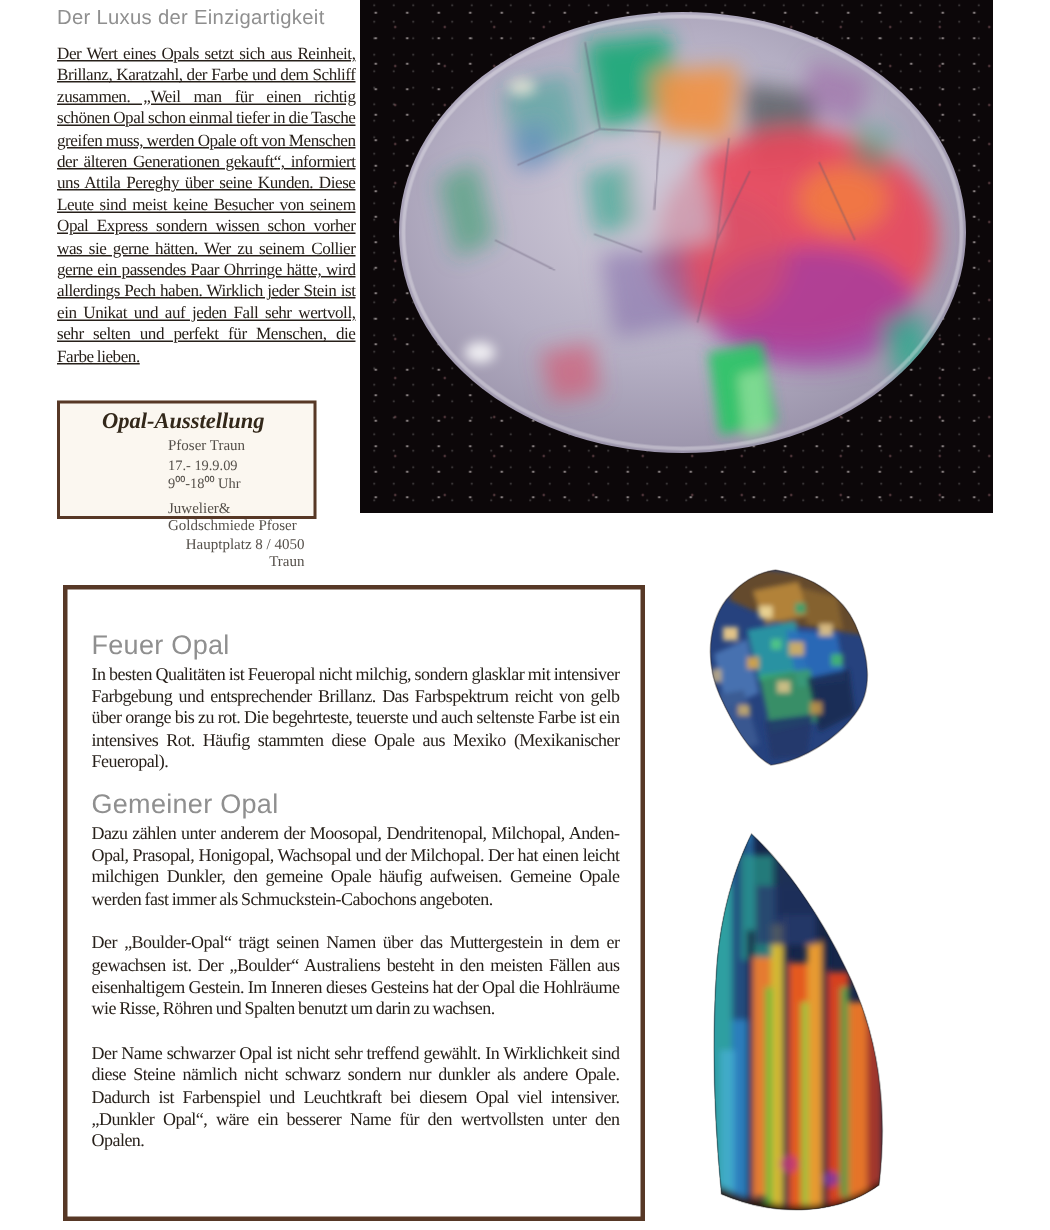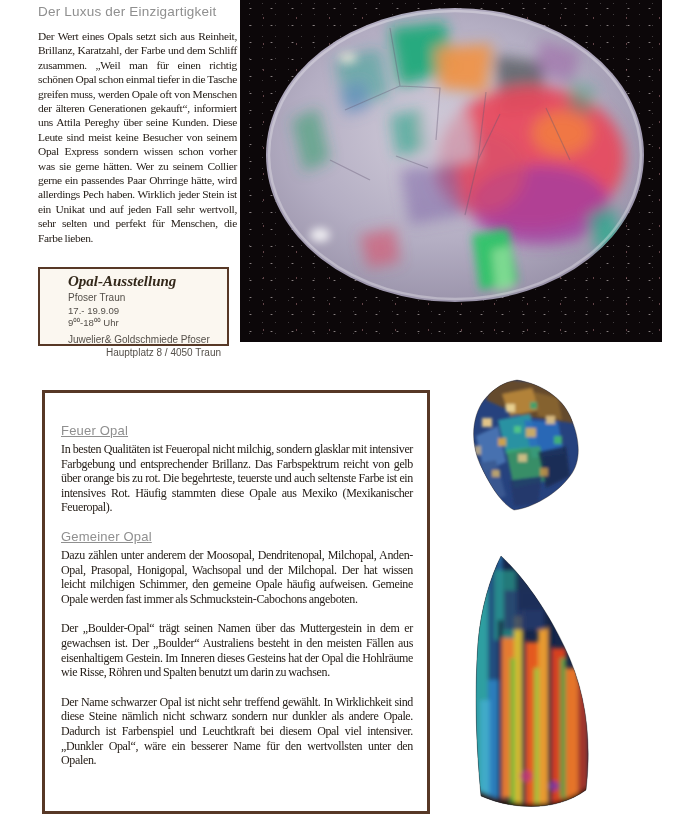"Der Wert eines Opals setzt" .article-body { text-decoration: none -> underline }
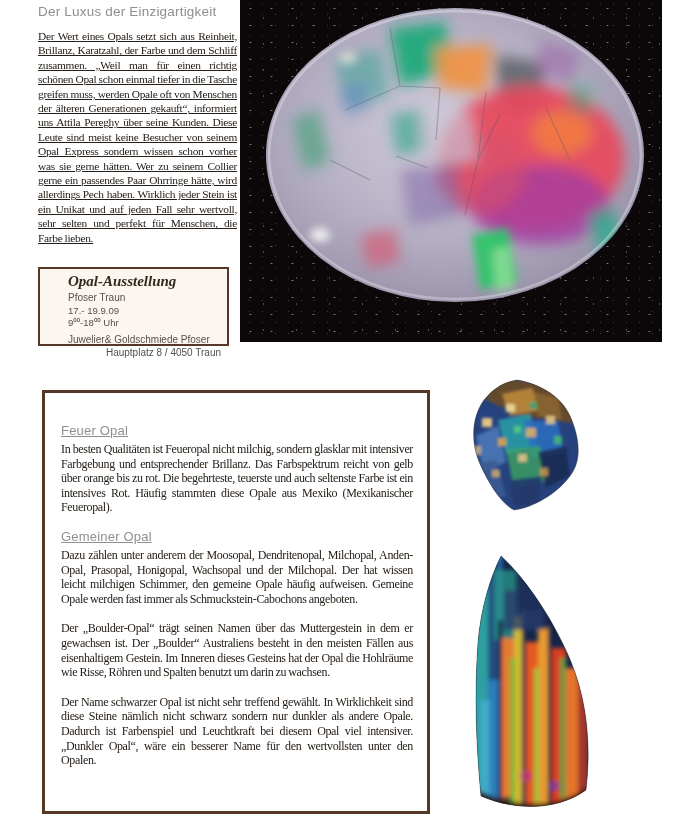"Opal-Ausstellung" .event-box { width: 191px -> 173px }
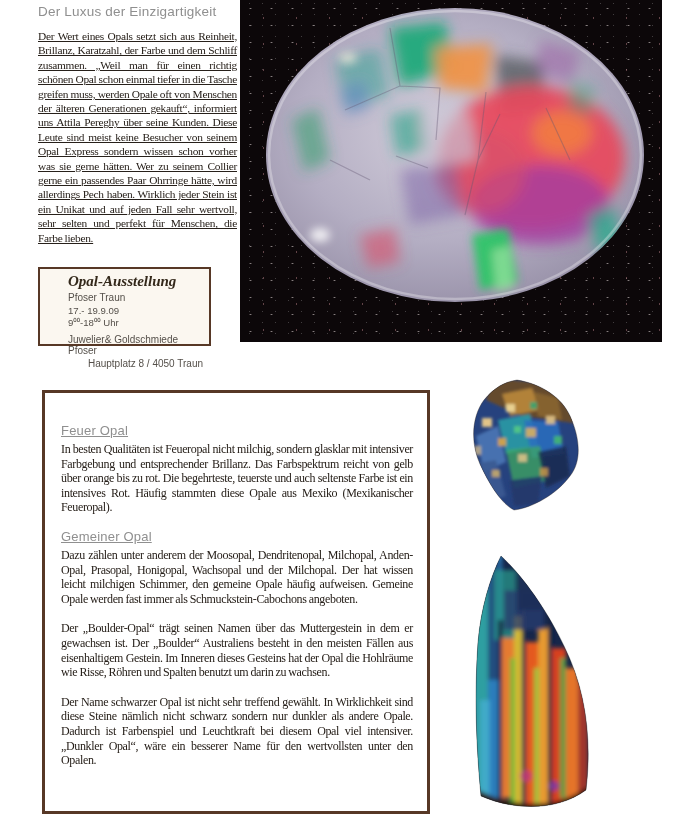"Pfoser Traun" .ev-line { font-family: Liberation Sans, sans-serif -> Liberation Serif, serif; margin-left: none -> 44px }
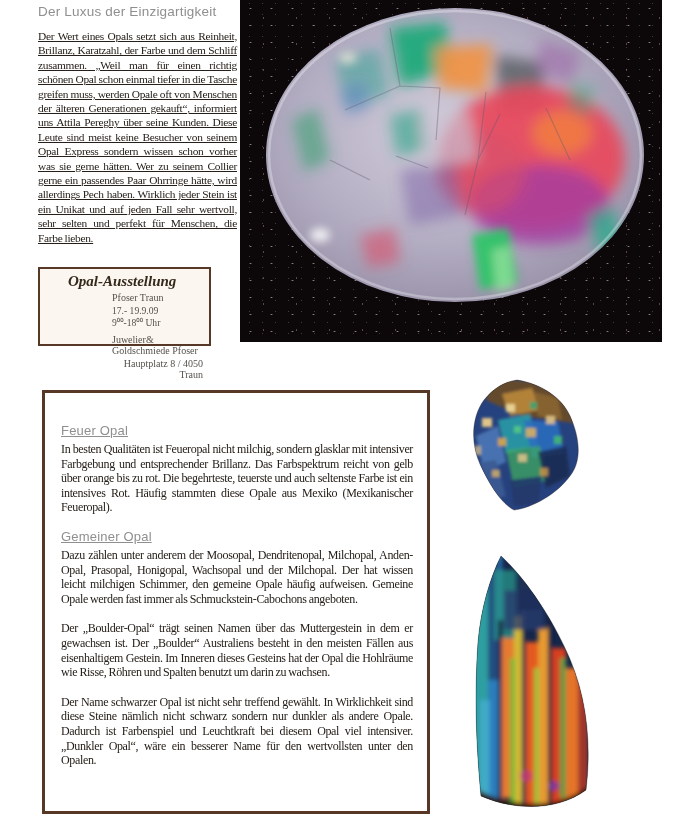"Feuer Opal" .section-heading { font-size: 13px -> 18px; text-decoration: underline -> none }
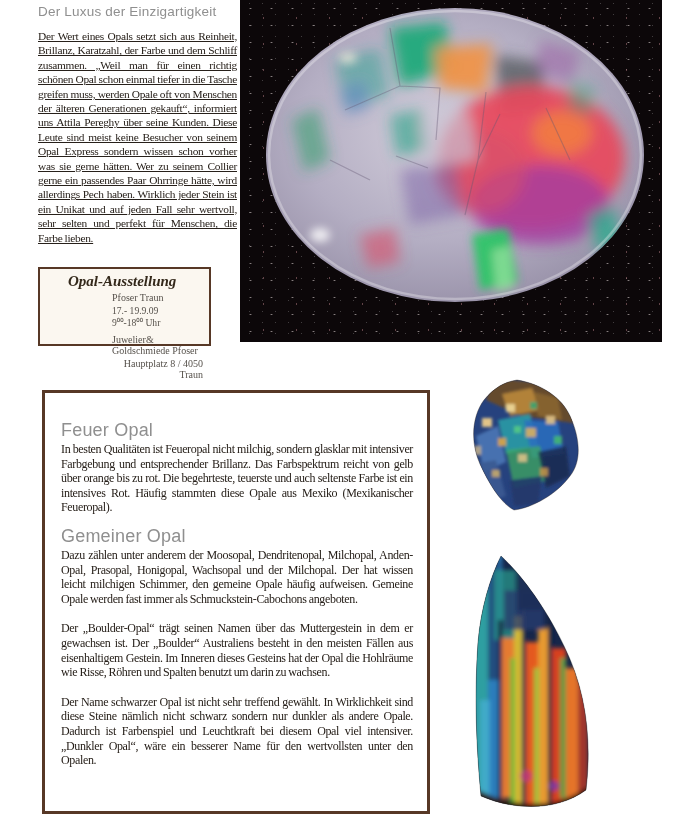"Dazu zählen unter anderem der" p.section-body { text: wissen leicht milchigen Schimmer -> einen leicht milchigen Dunkler }
